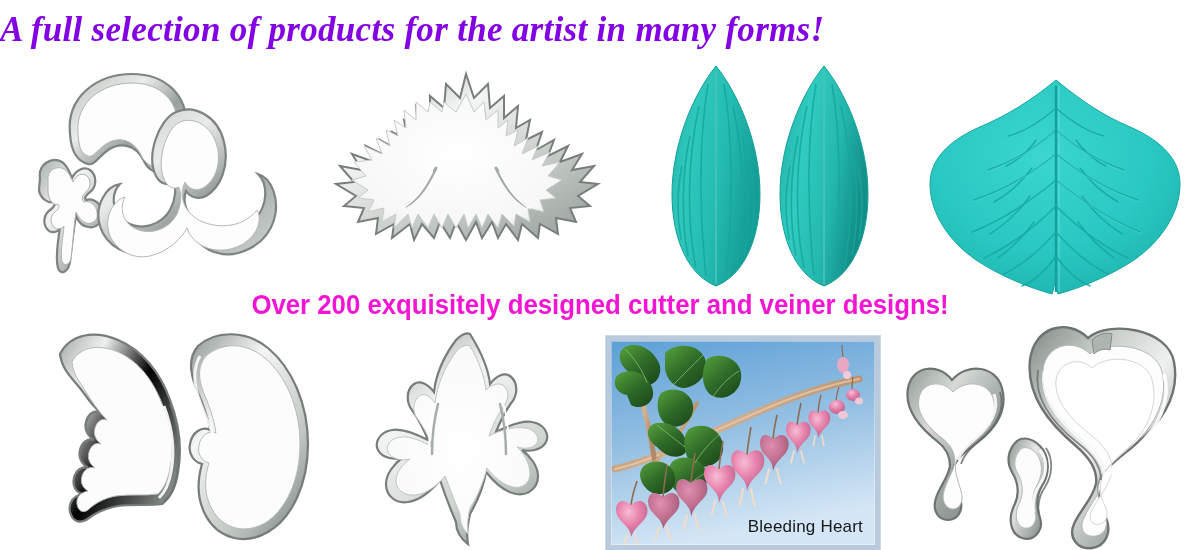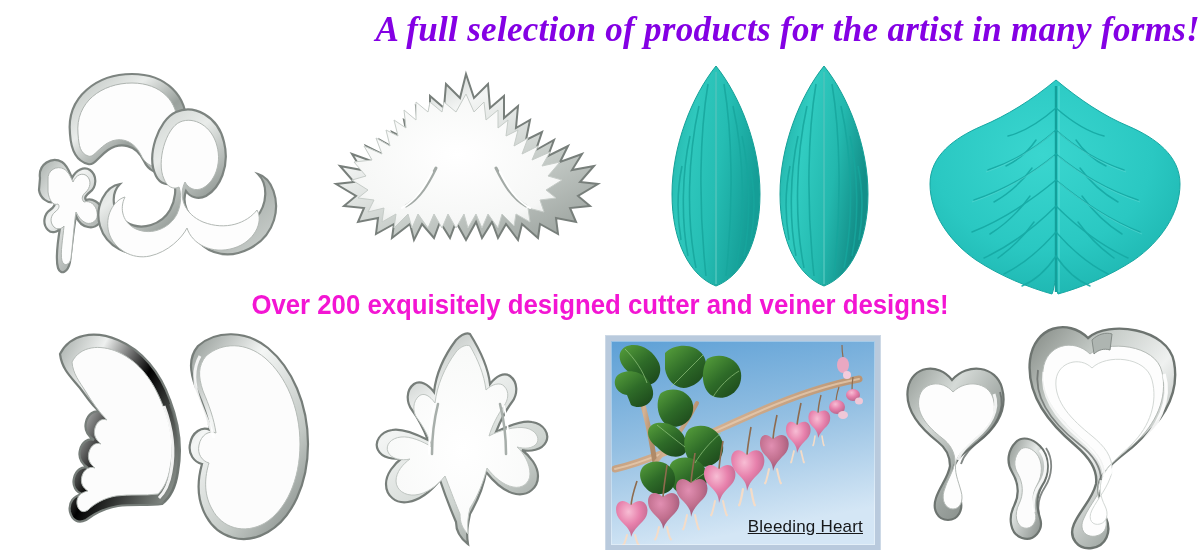"A full selection of products" .headline { text-align: right -> left }
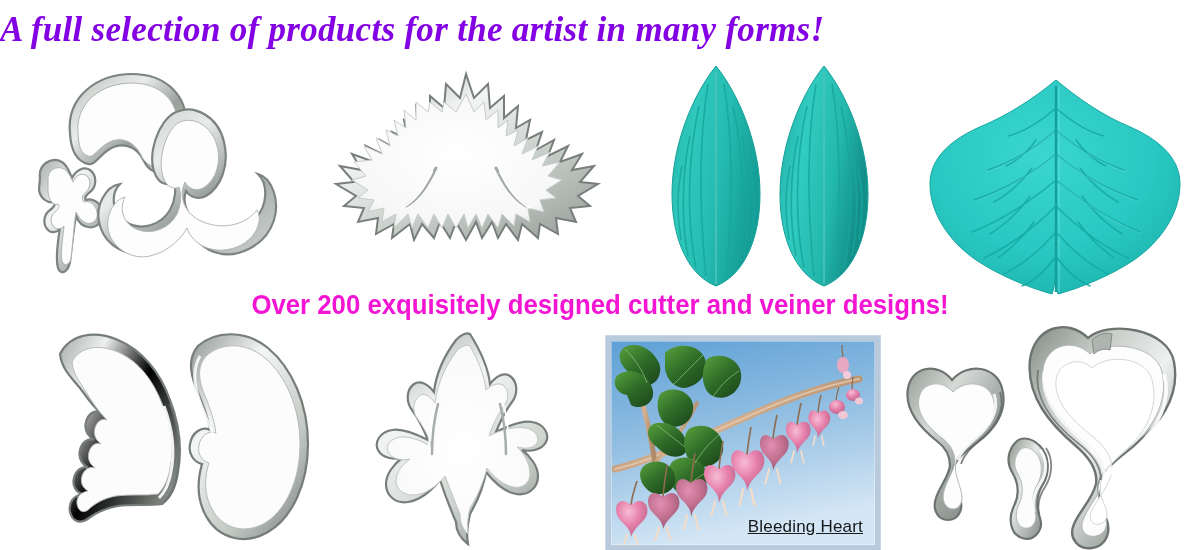"Bleeding Heart" .photo .caption { text-decoration: underline -> none }
